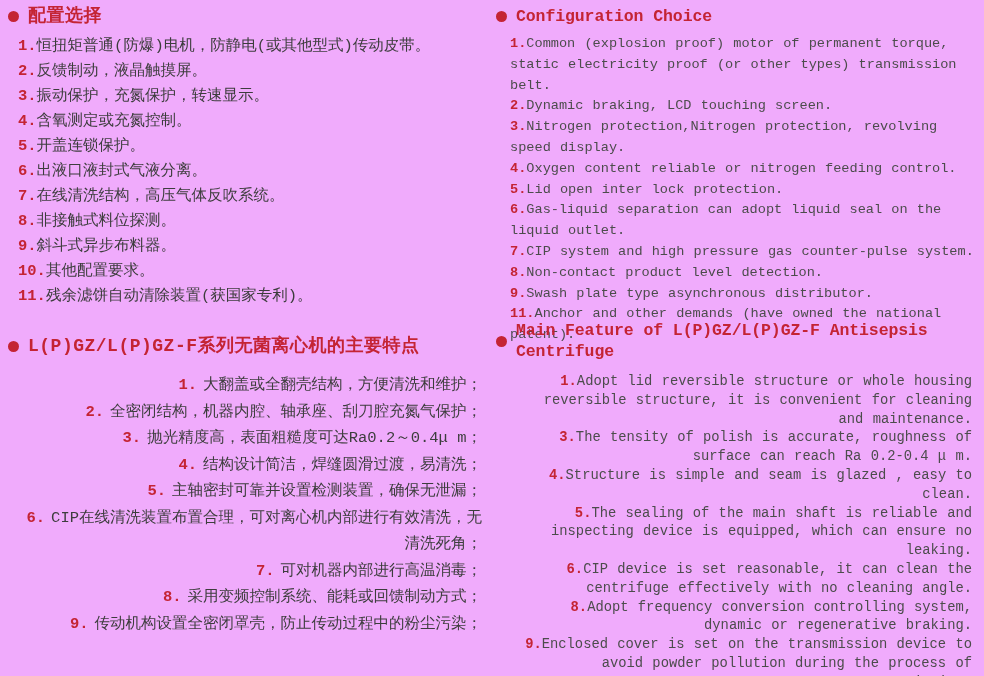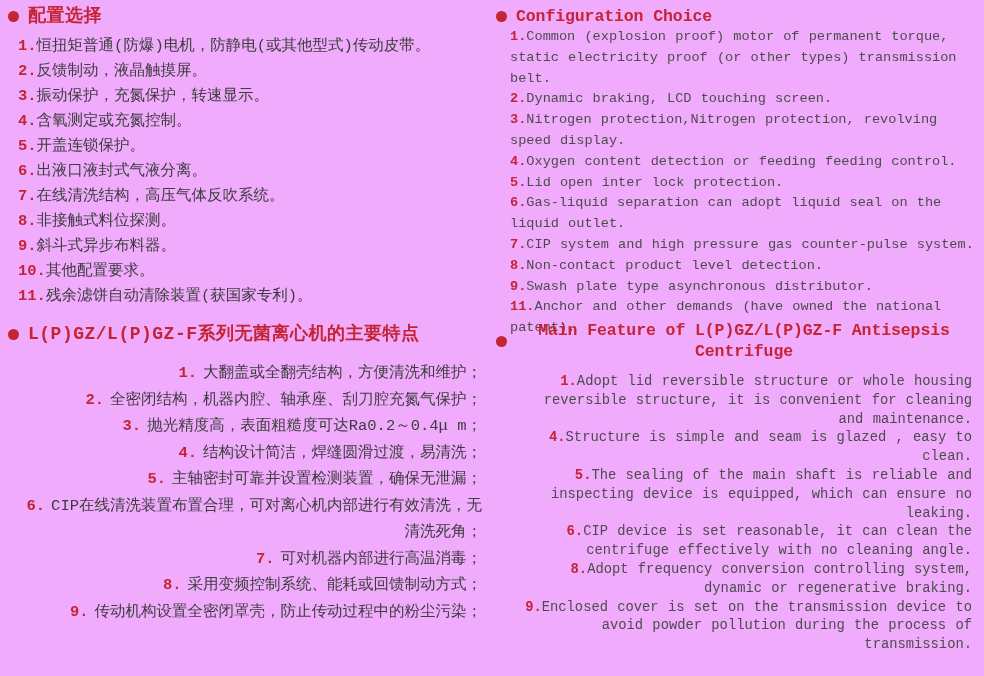"Configuration Choice" .title.en { text-align: center -> none }
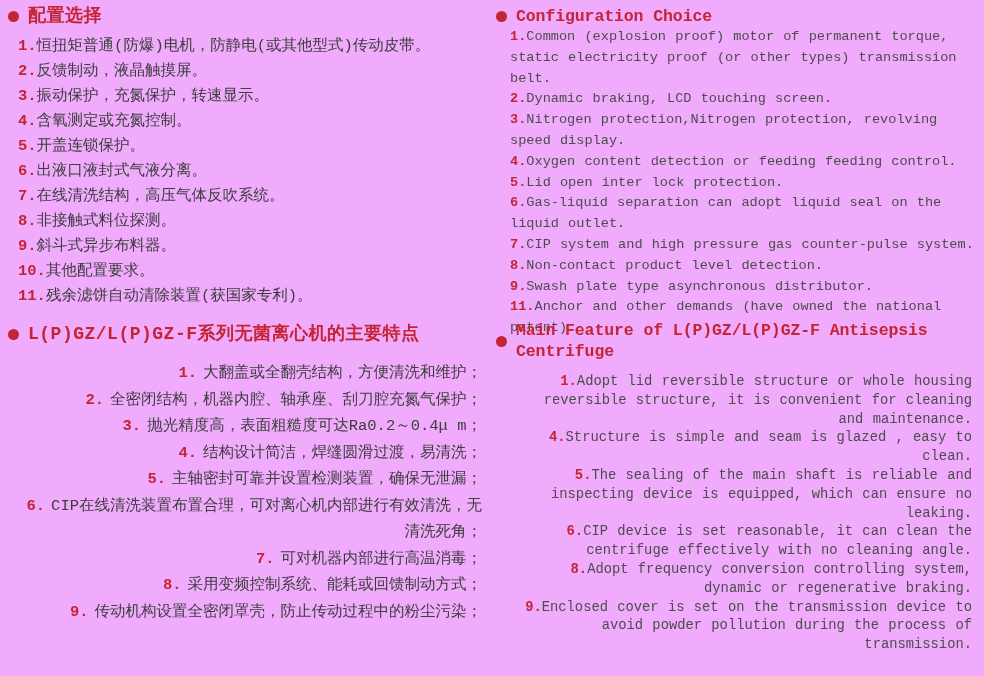"1.Common (explosion proof) motor of" .s-cfg-en .list { margin-top: none -> 7px }
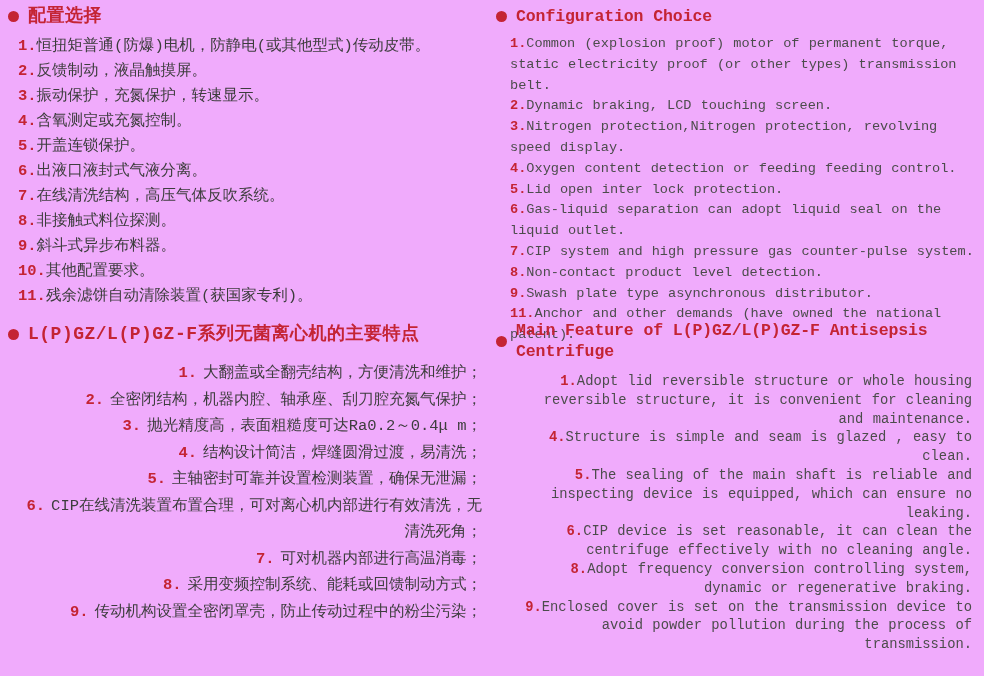"Oxygen content detection or feeding" span.txt { text: detection or feeding -> reliable or nitrogen }
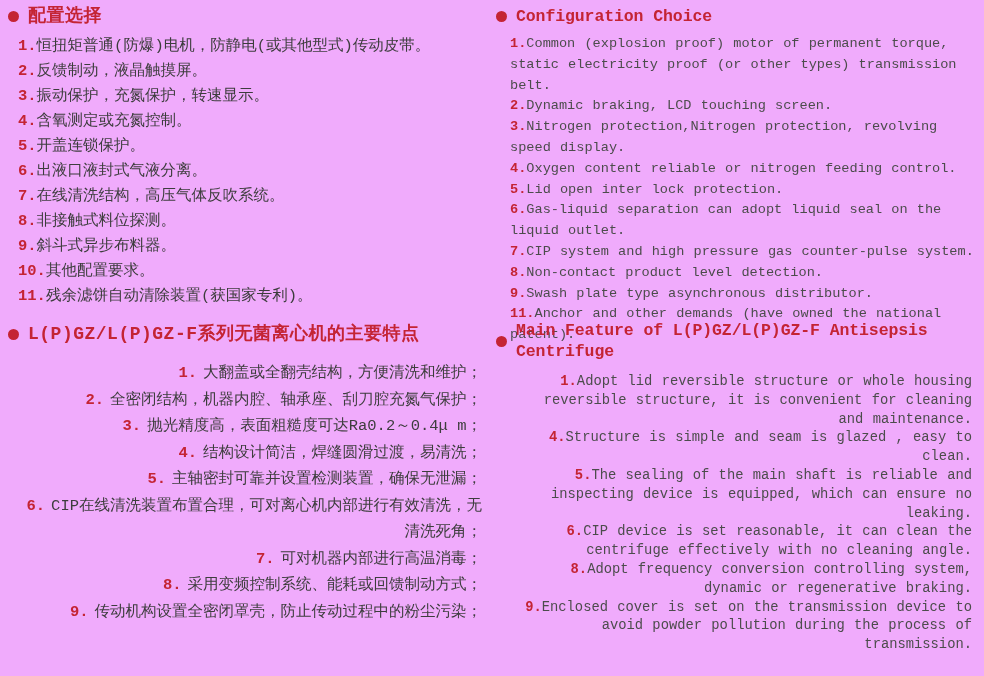"L(P)GZ/L(P)GZ-F系列无菌离心机的主要特点" .s-ft-cn { top: 324px -> 336px }
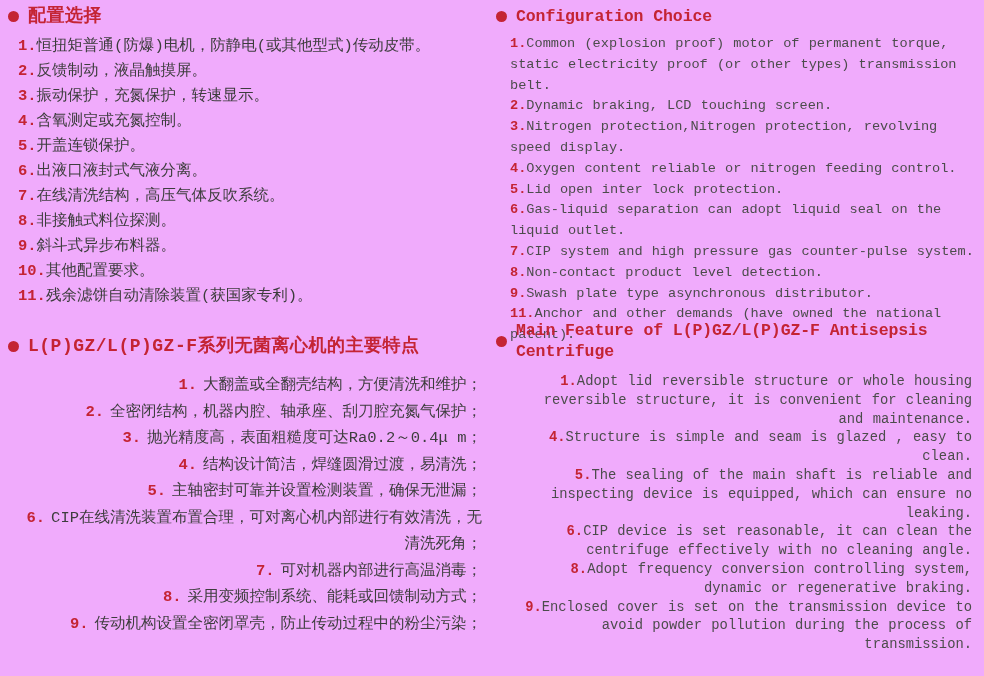"3.The tensity of polish is" div.item { html: none -> <div><span>3.</span><span>The tensity of polish is accurate, roughness of surface can reach Ra 0.2-0.4 μ m.</span></div> }
